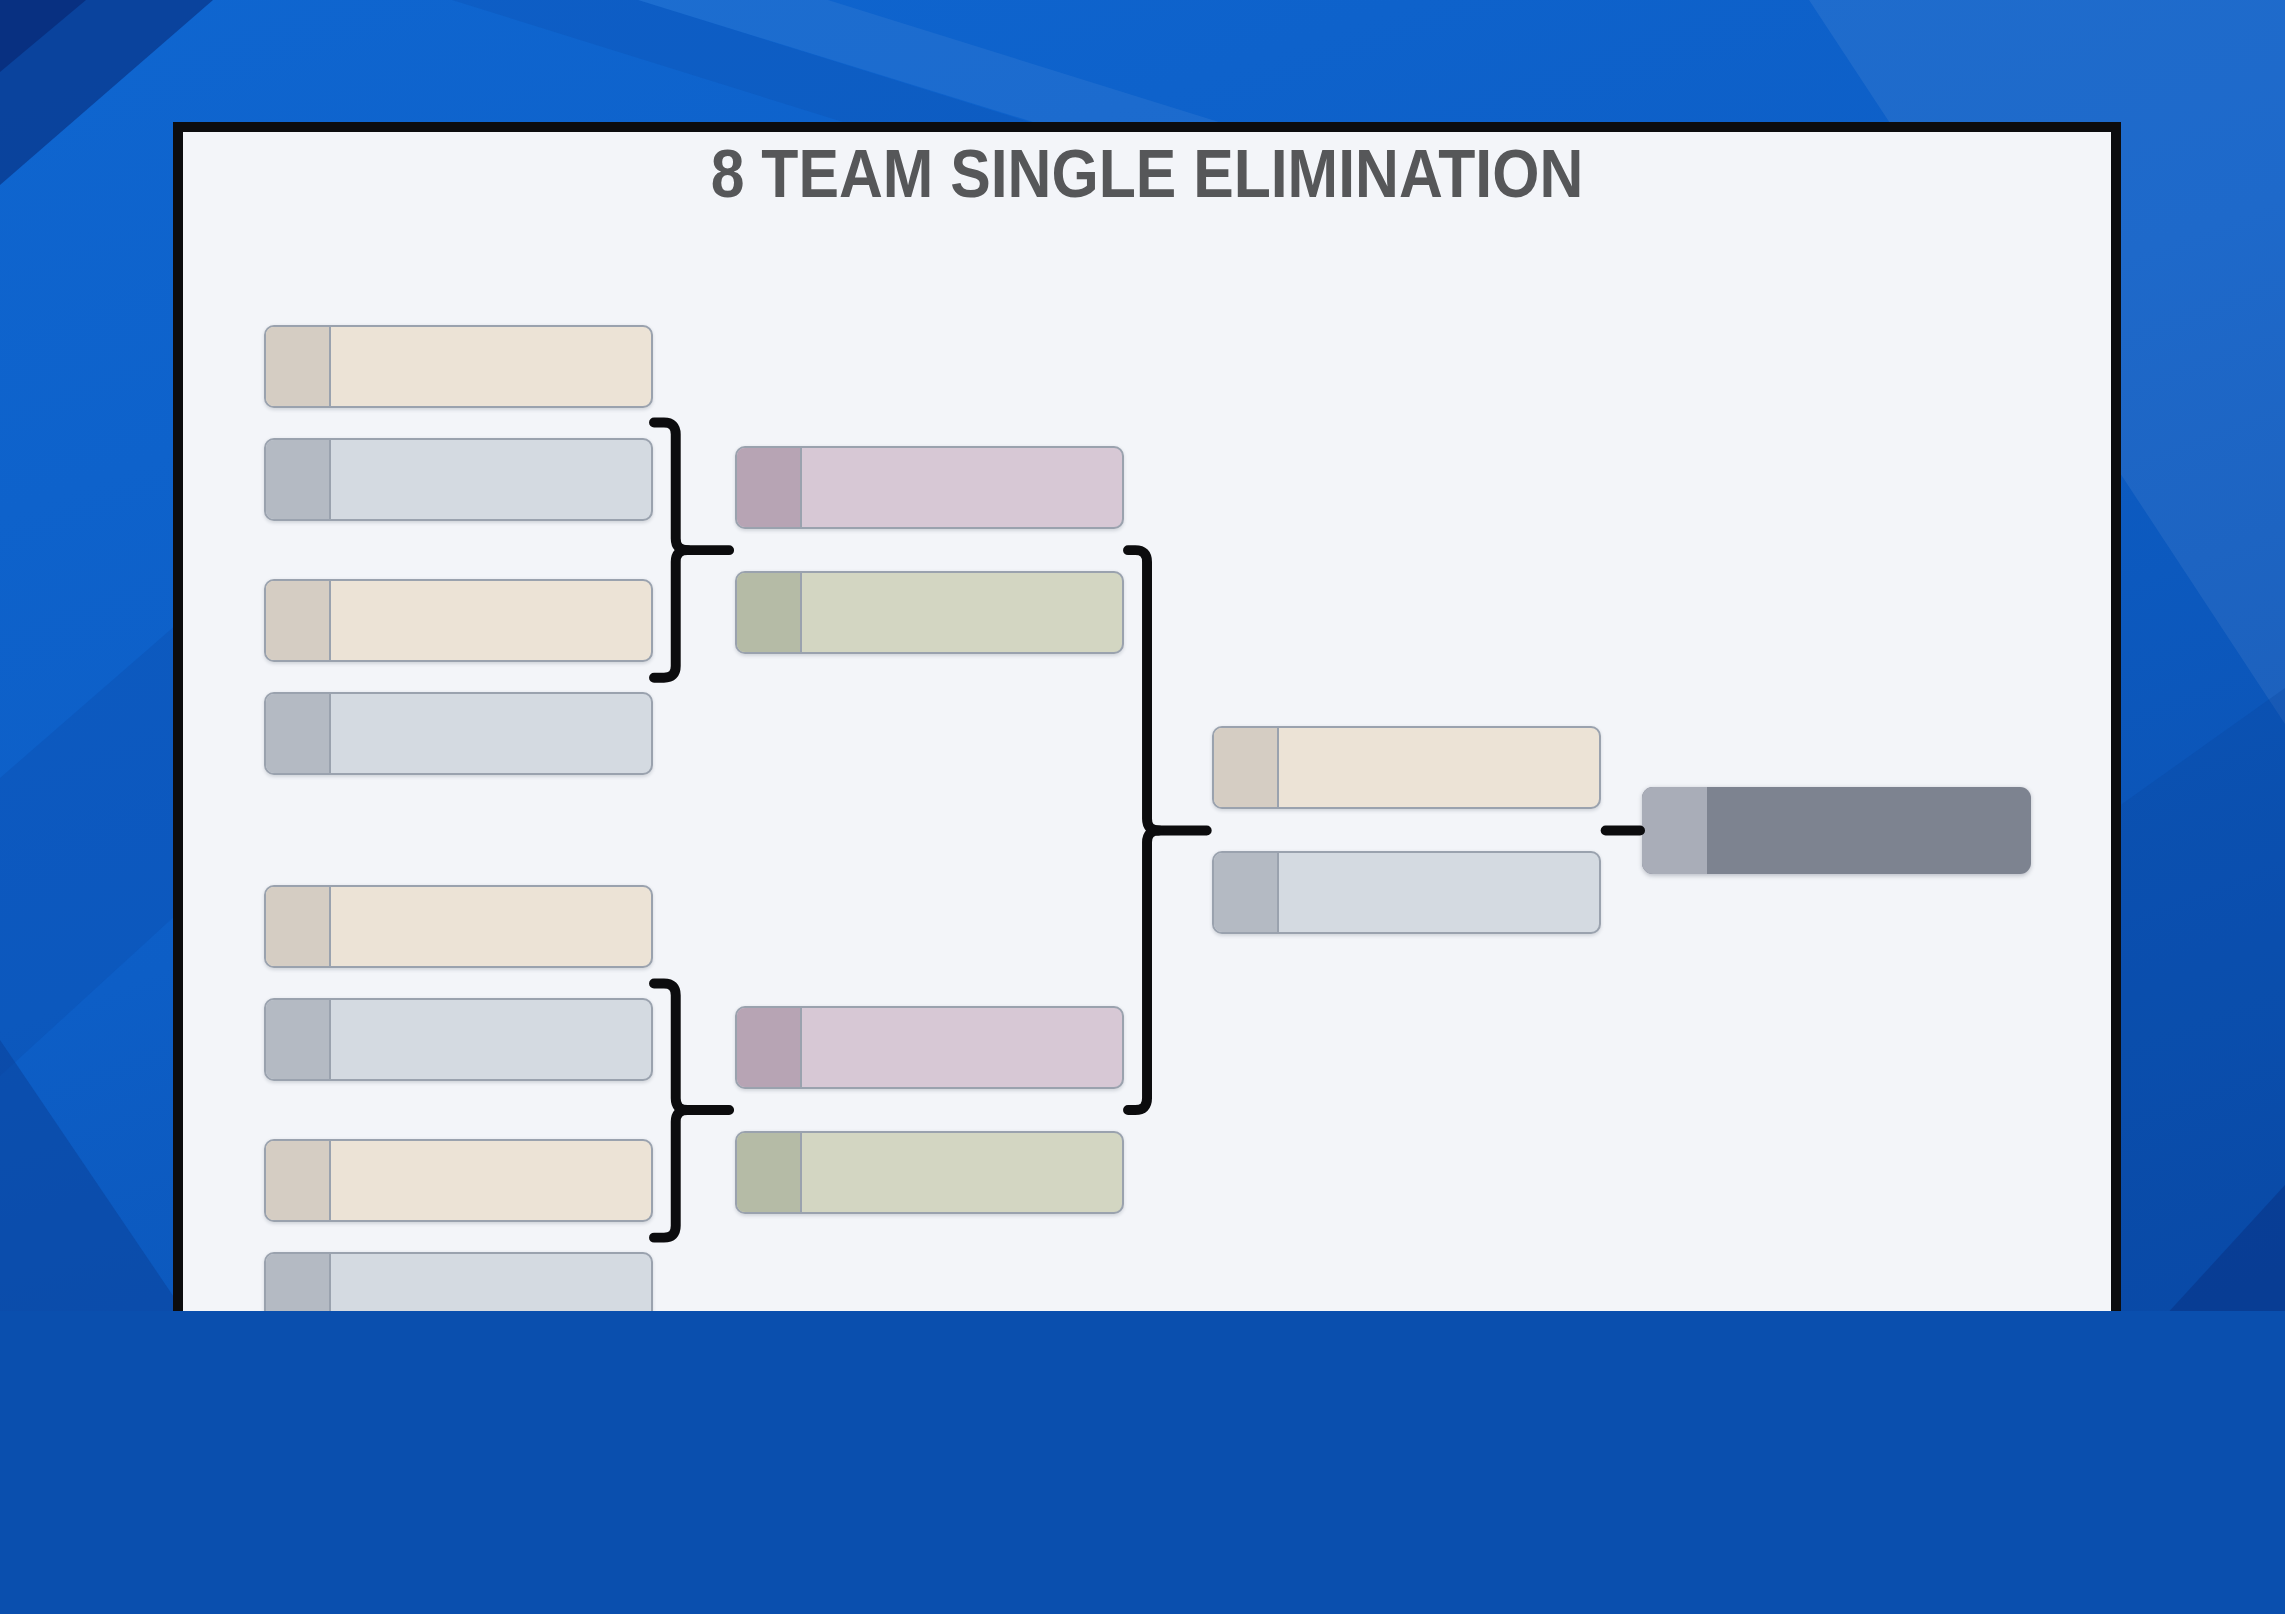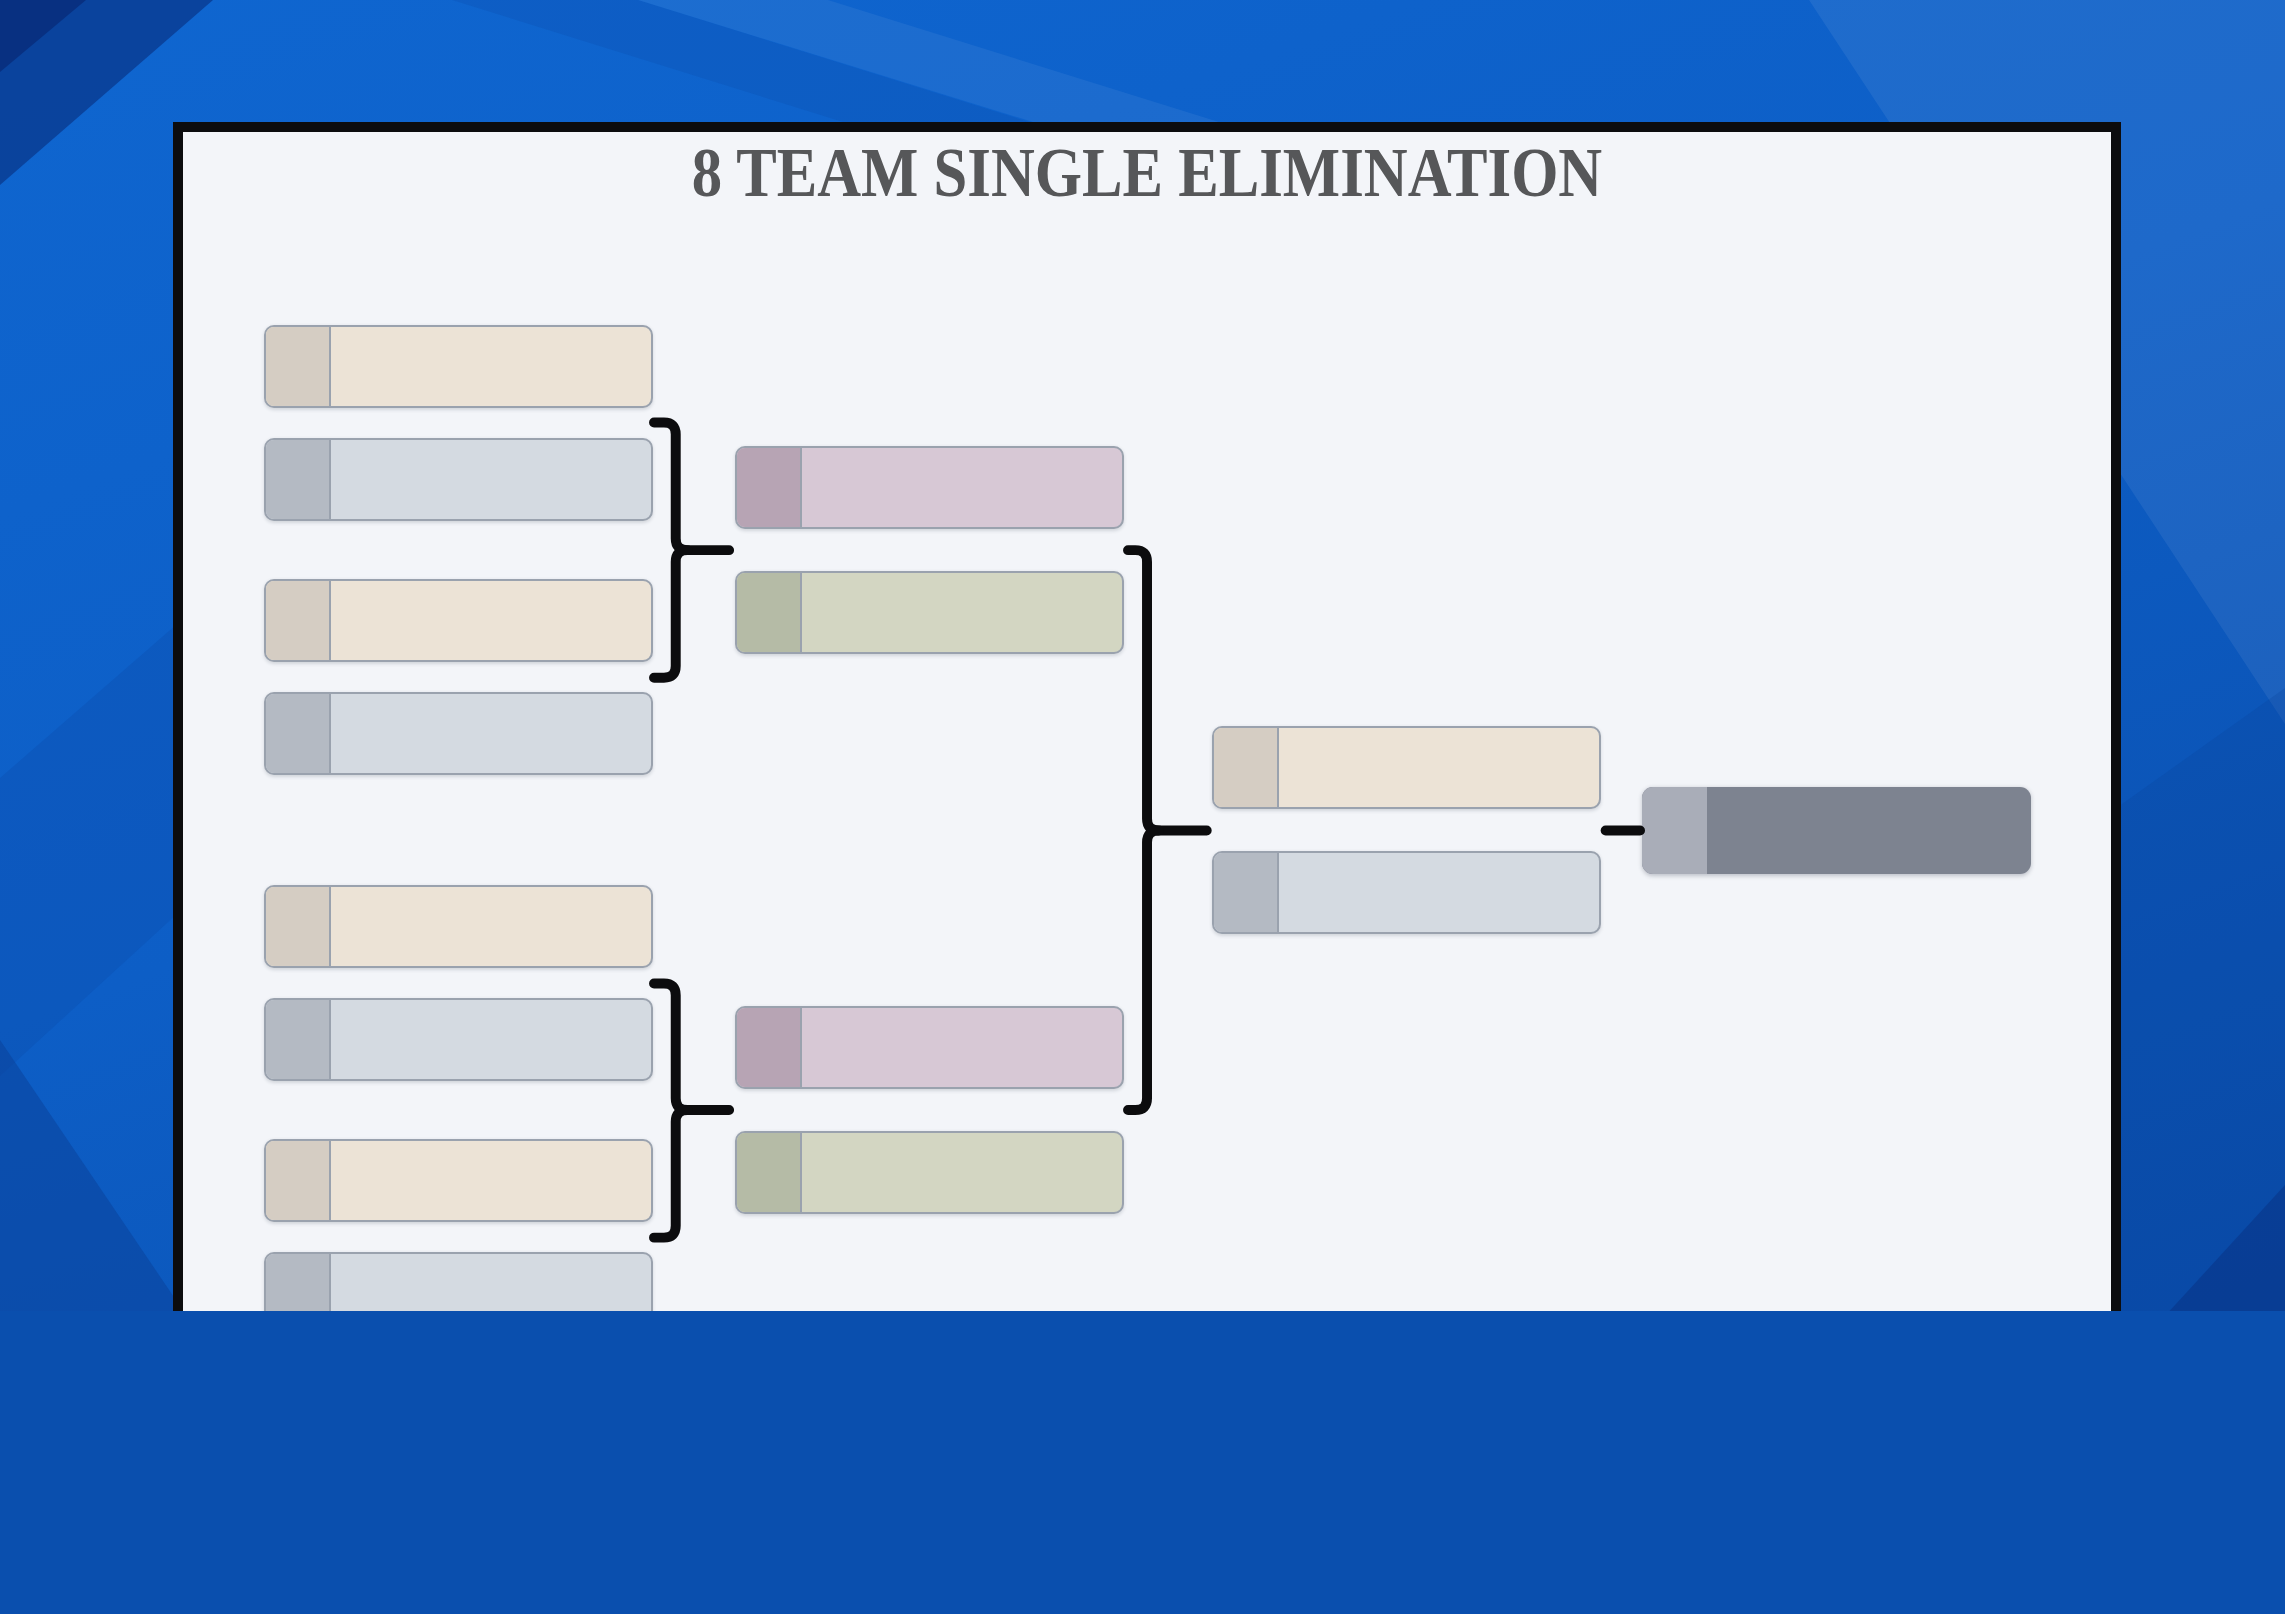"8 TEAM SINGLE ELIMINATION" .stage { font-family: Liberation Serif, serif -> Liberation Sans, sans-serif }
